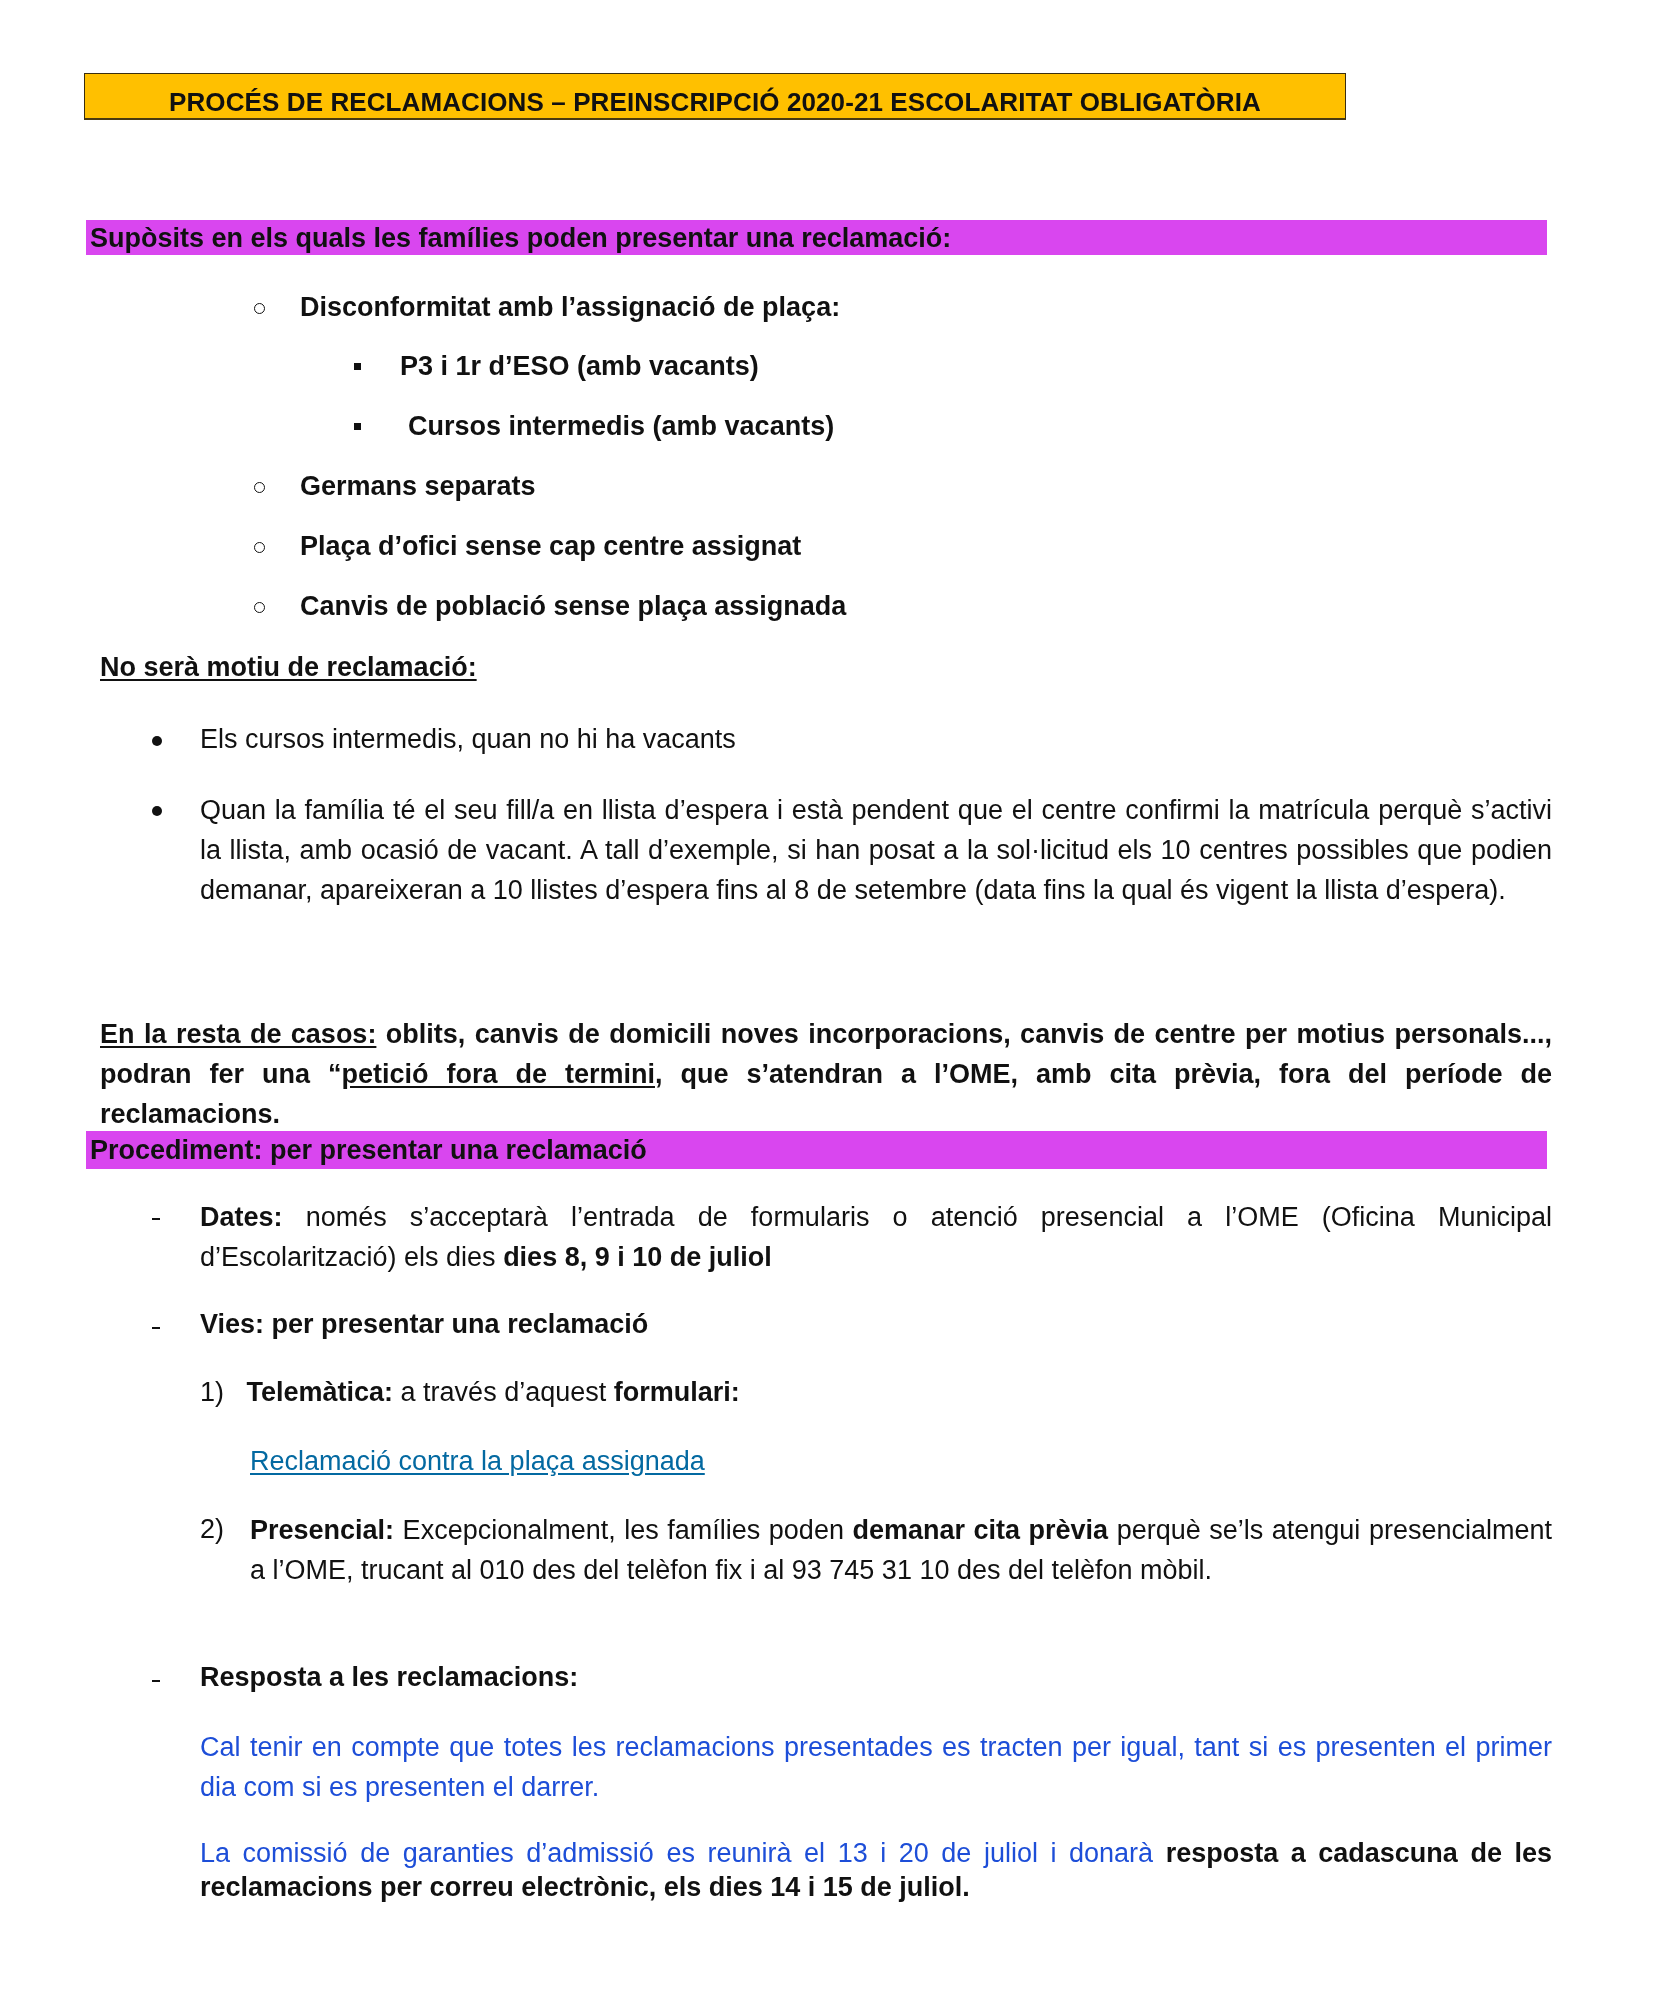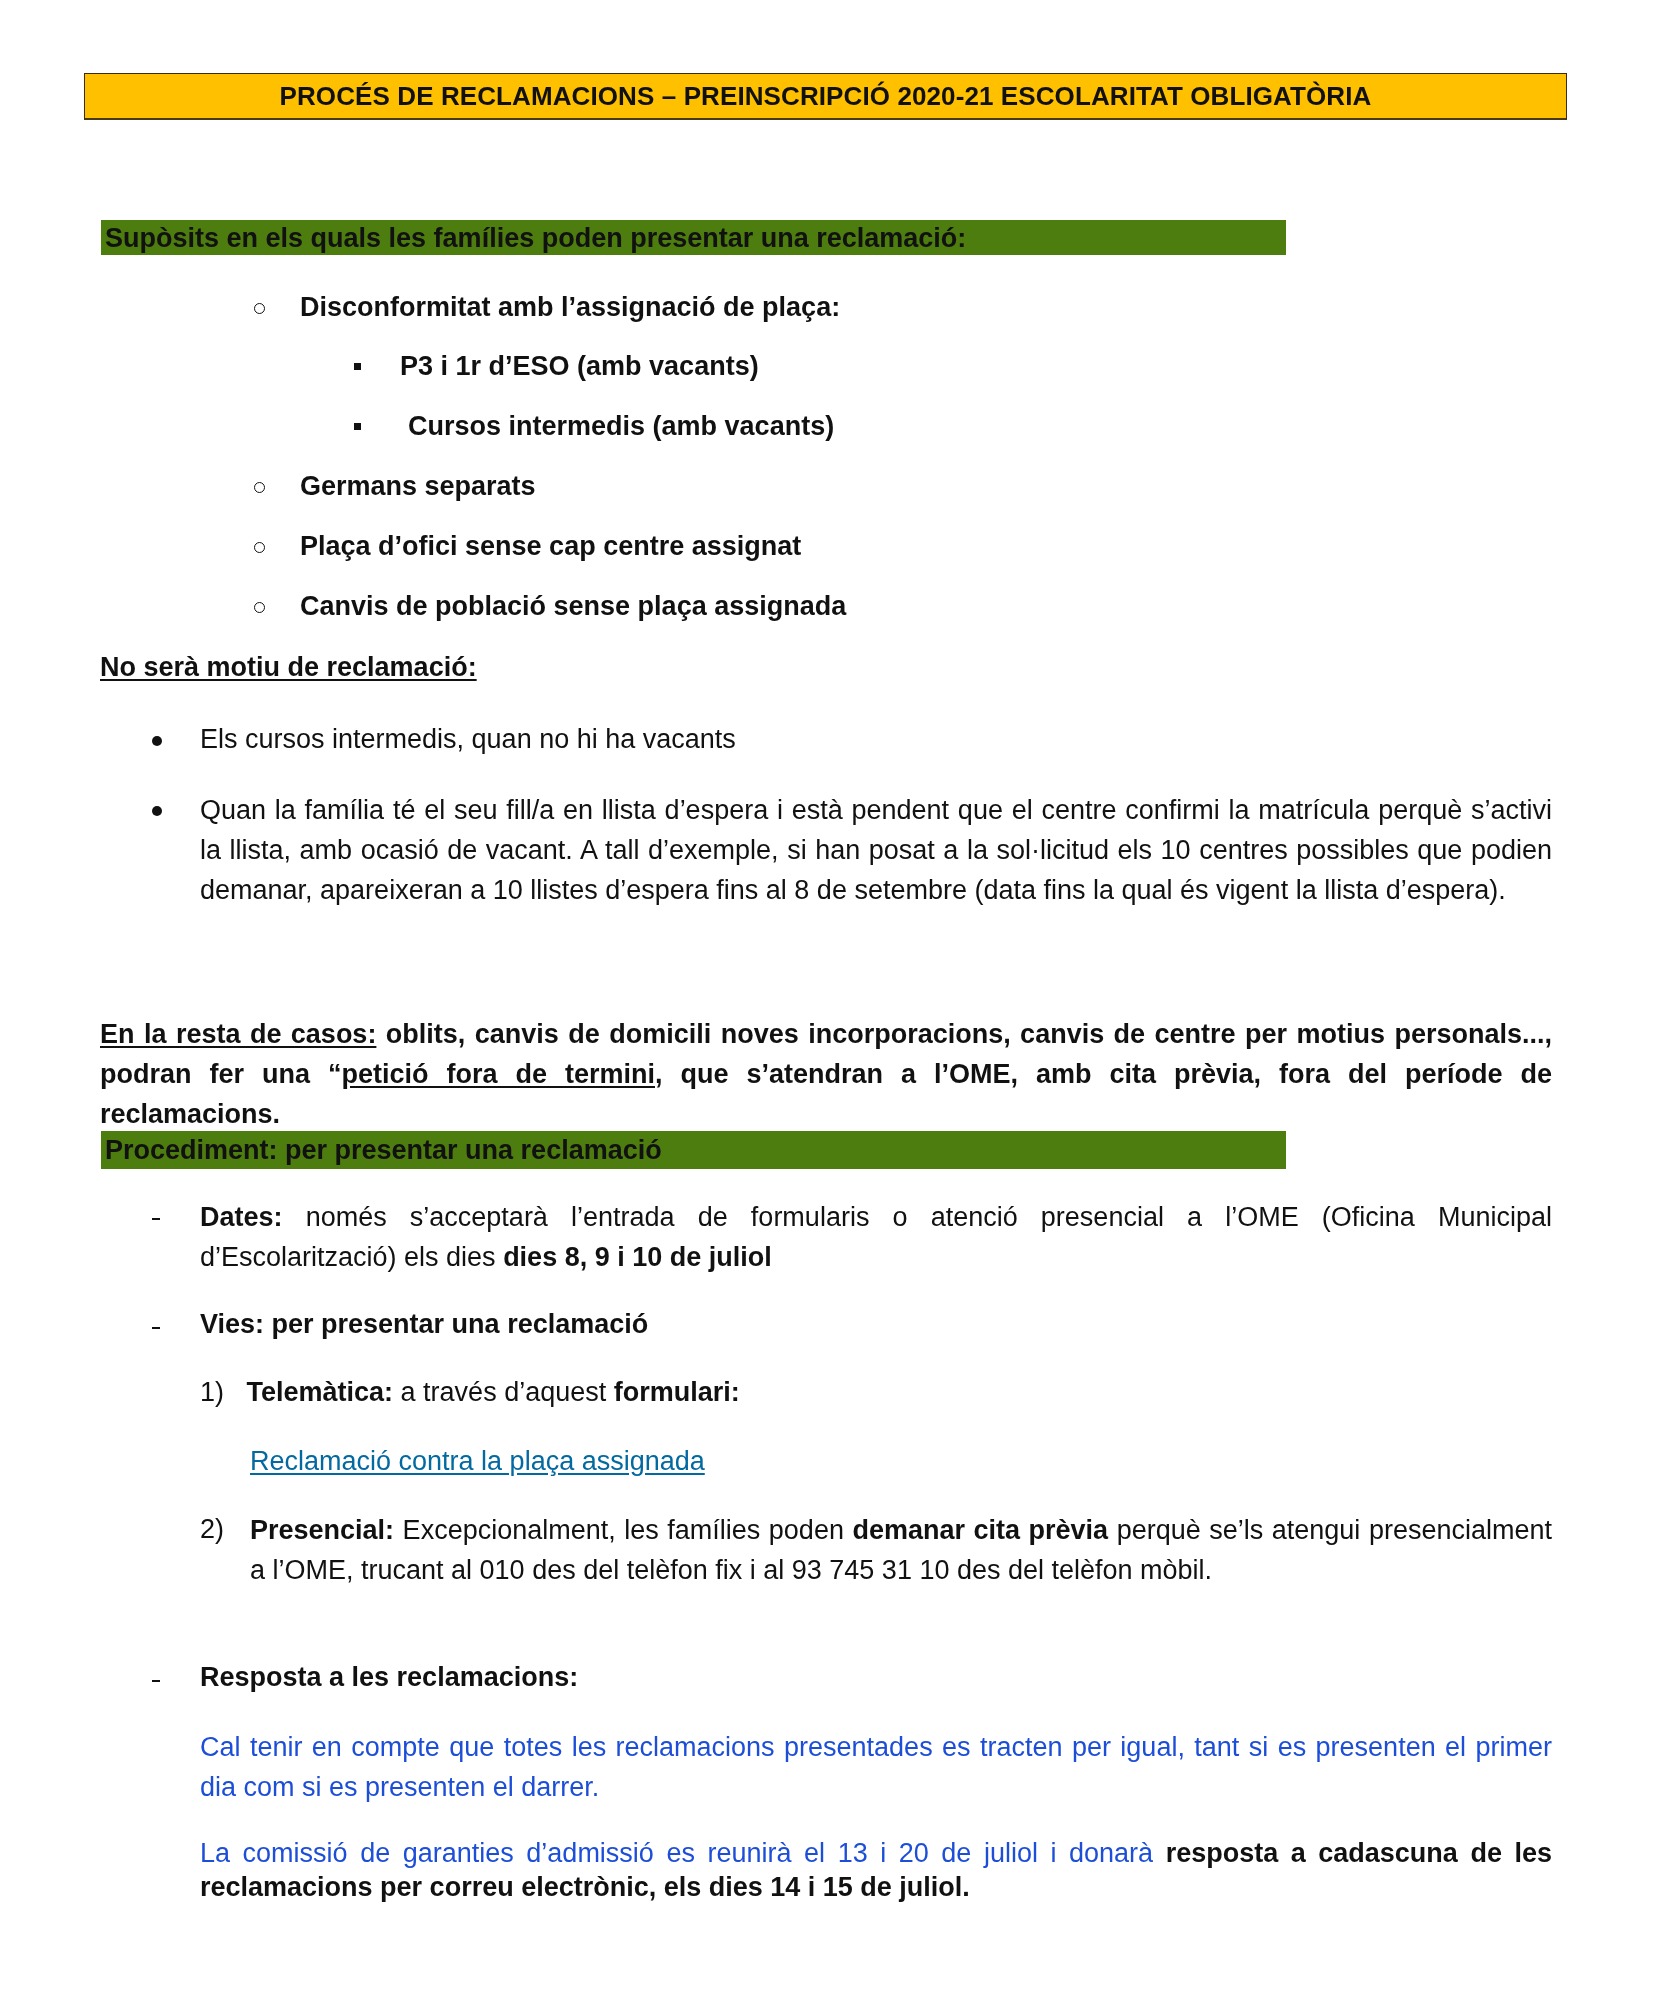"PROCÉS DE RECLAMACIONS – PREINSCRIPCIÓ" .banner { align-items: center -> flex-end; width: 1483px -> 1262px }
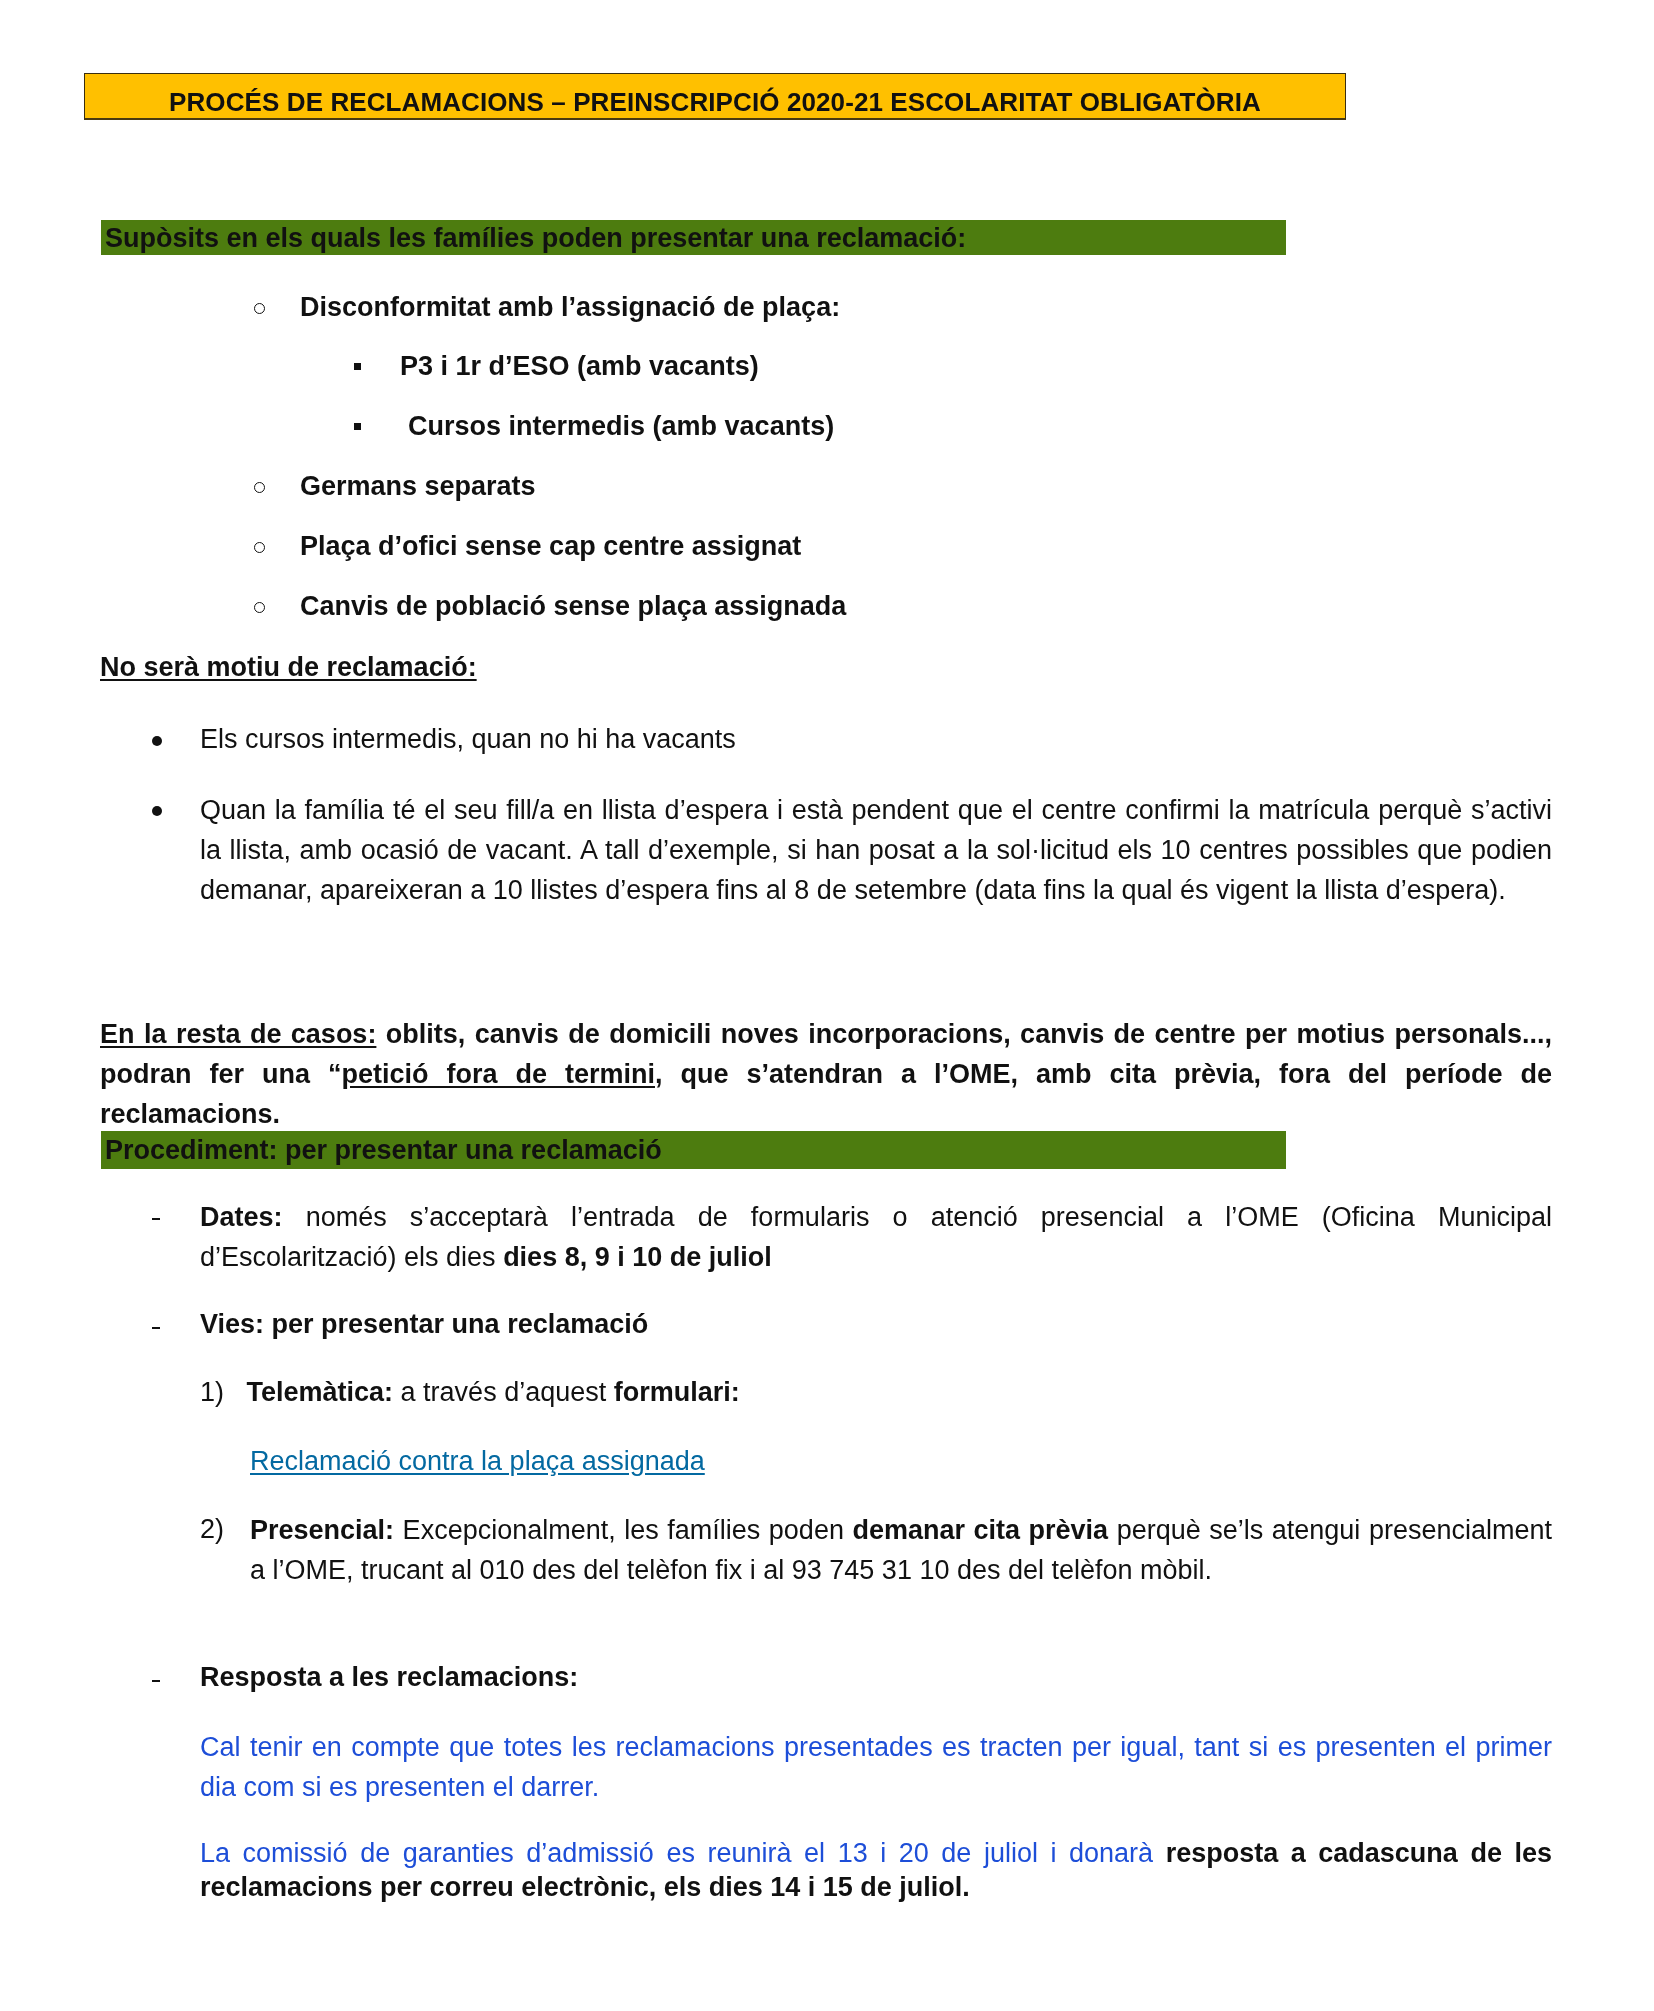"Supòsits en els quals les" .graybar { background: #4d7c0f -> #d946ef; left: 101px -> 86px; width: 1185px -> 1461px }
